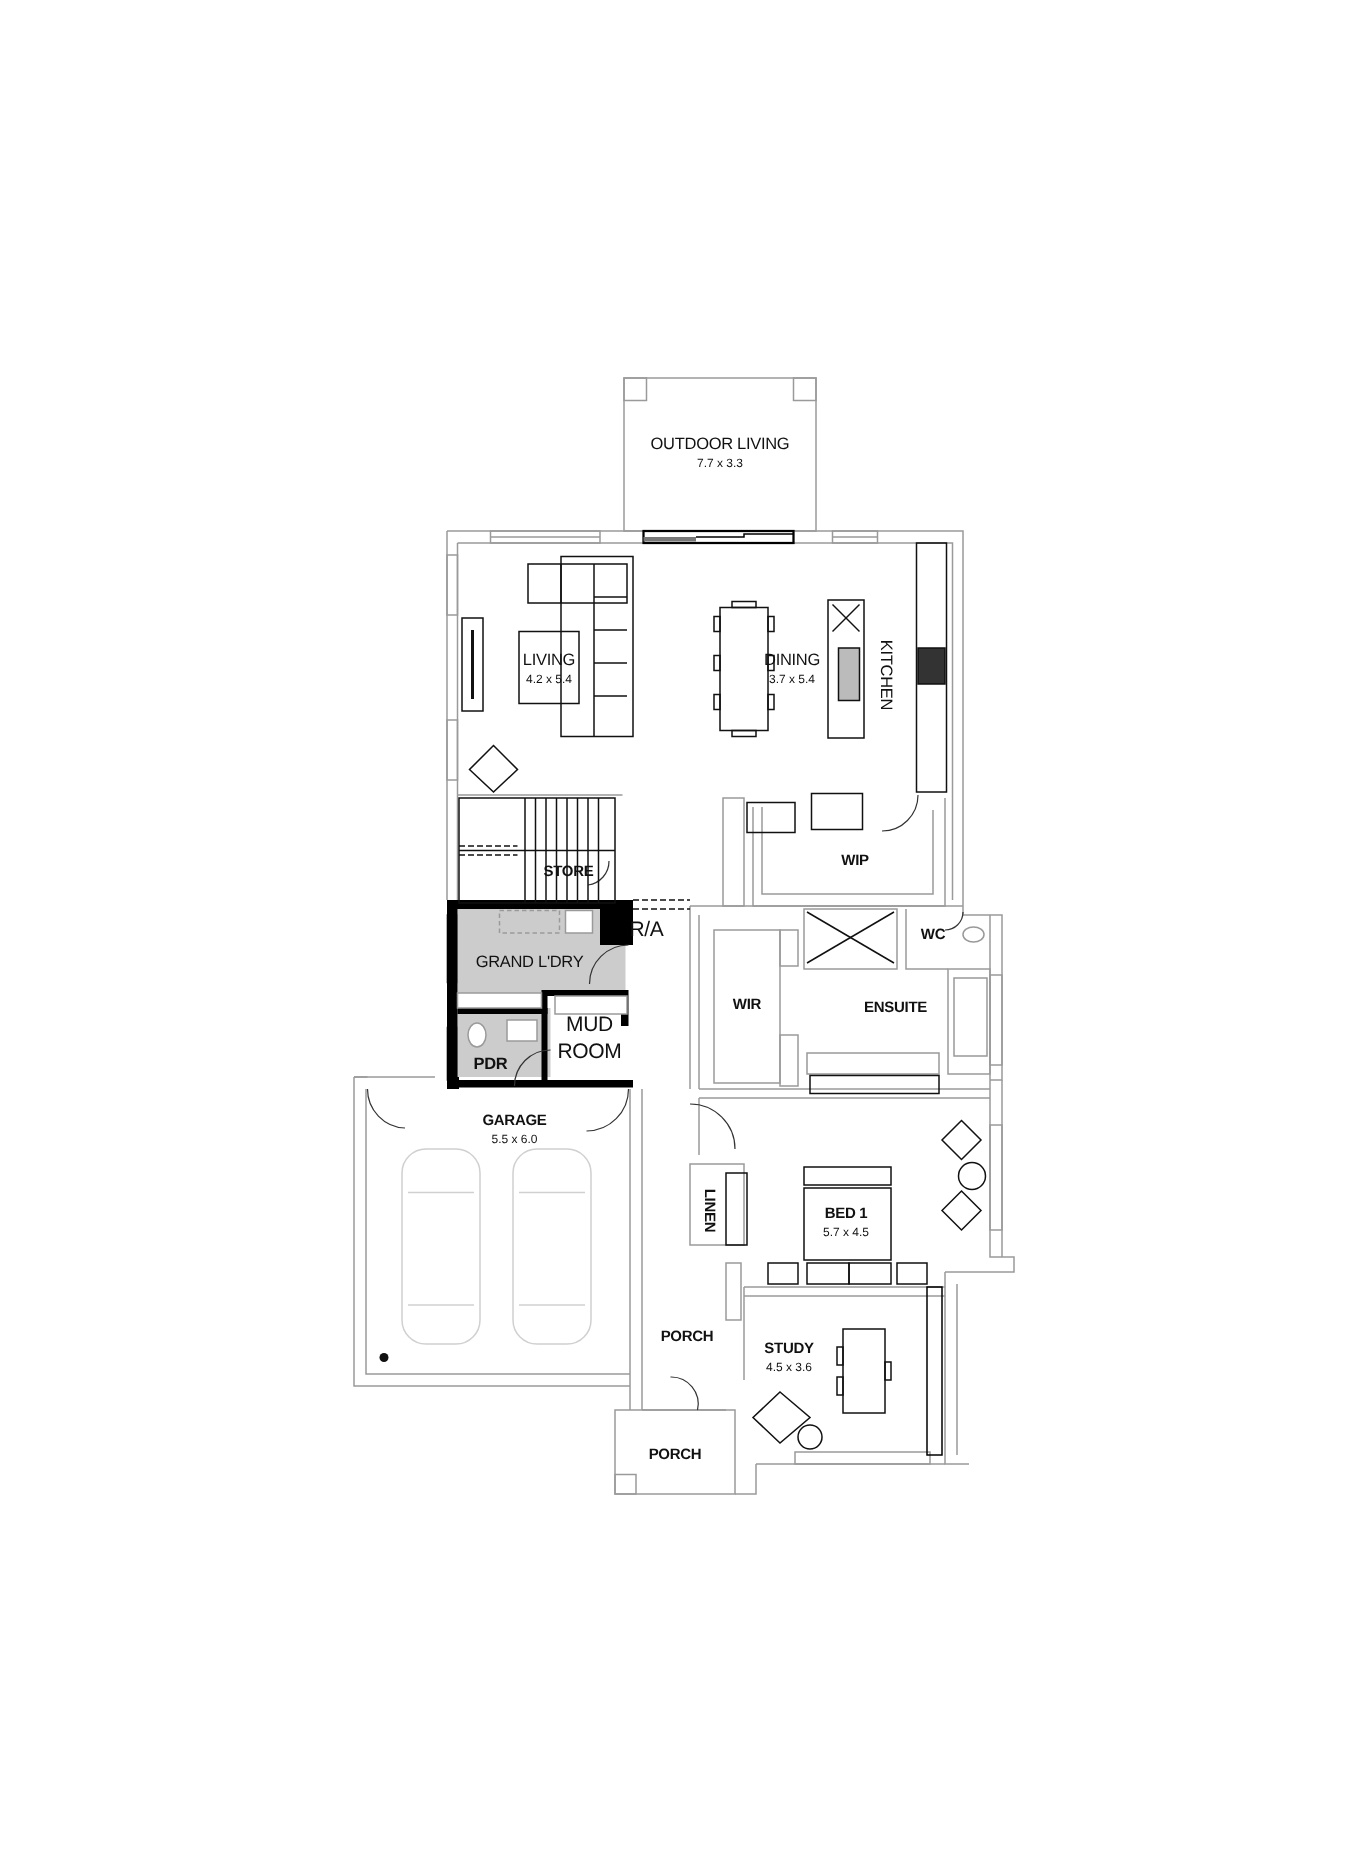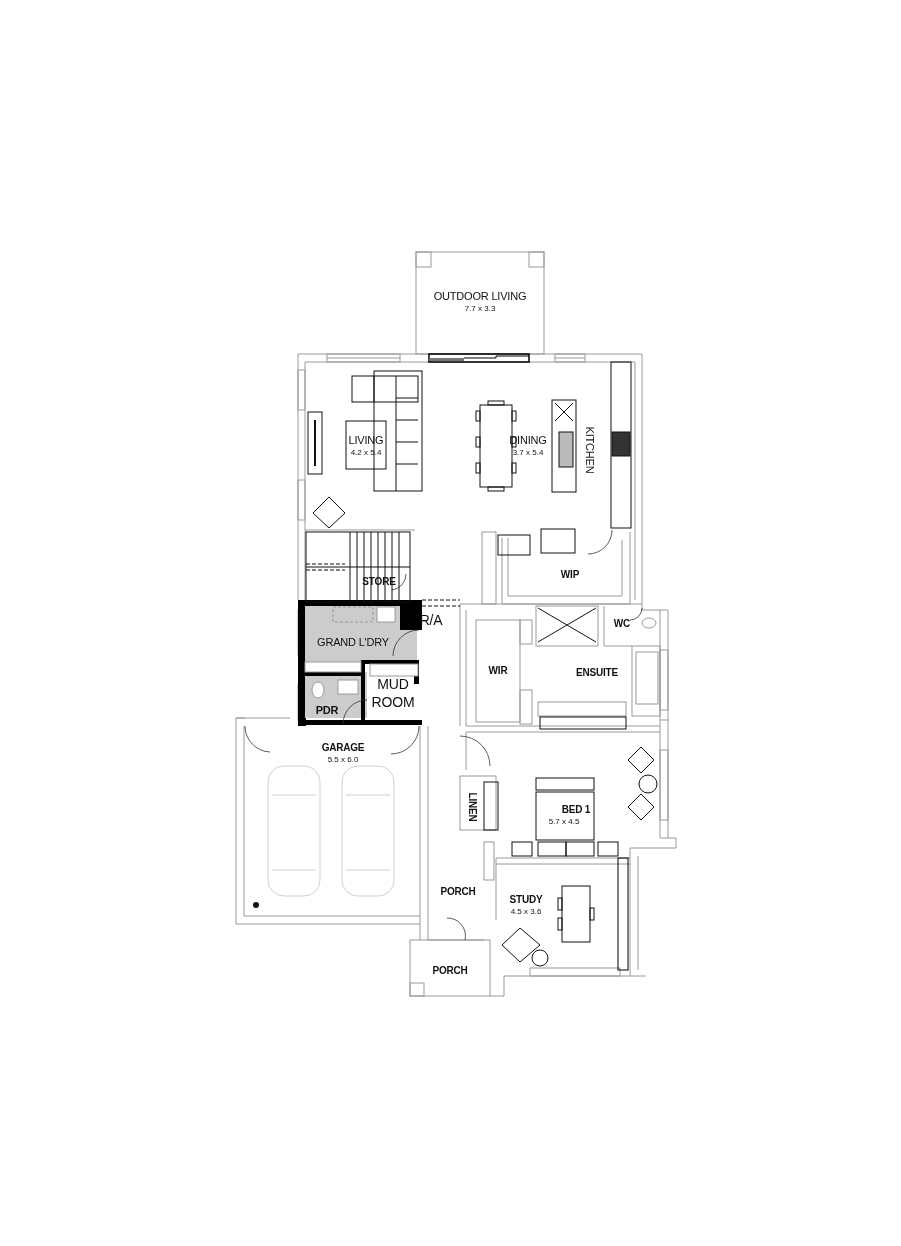"BED 1" span.room-name { padding-left: 24px -> none }
